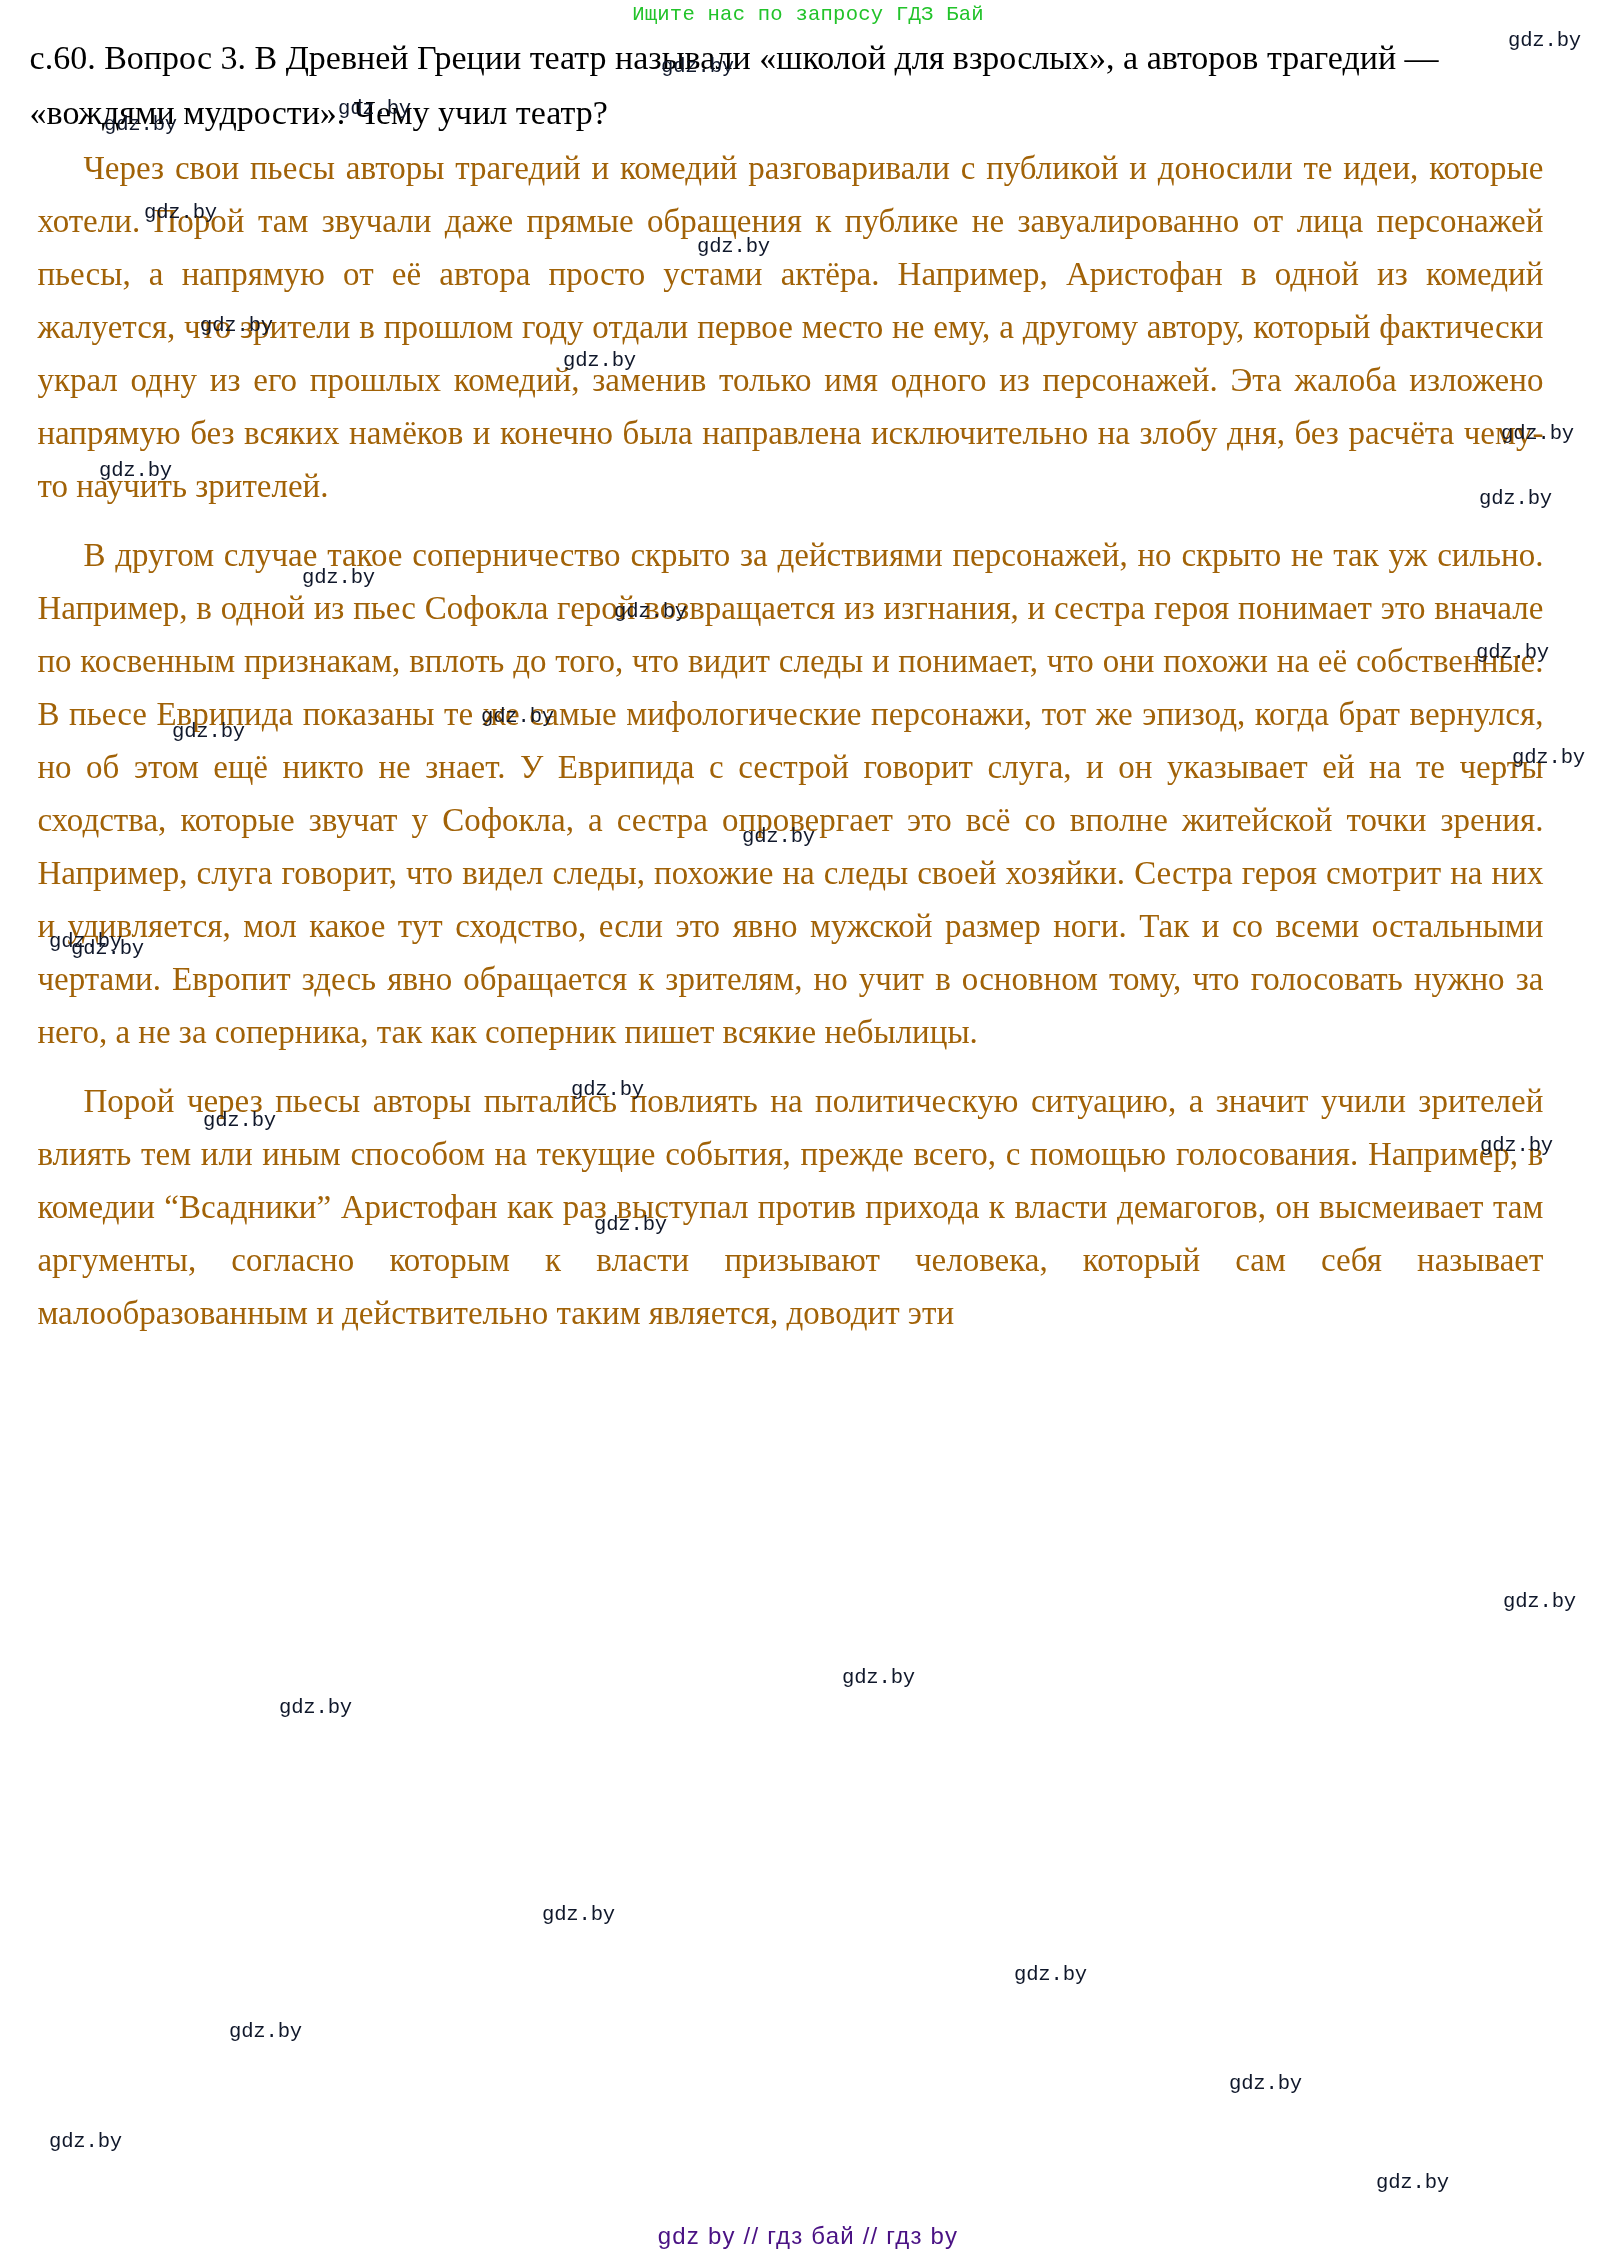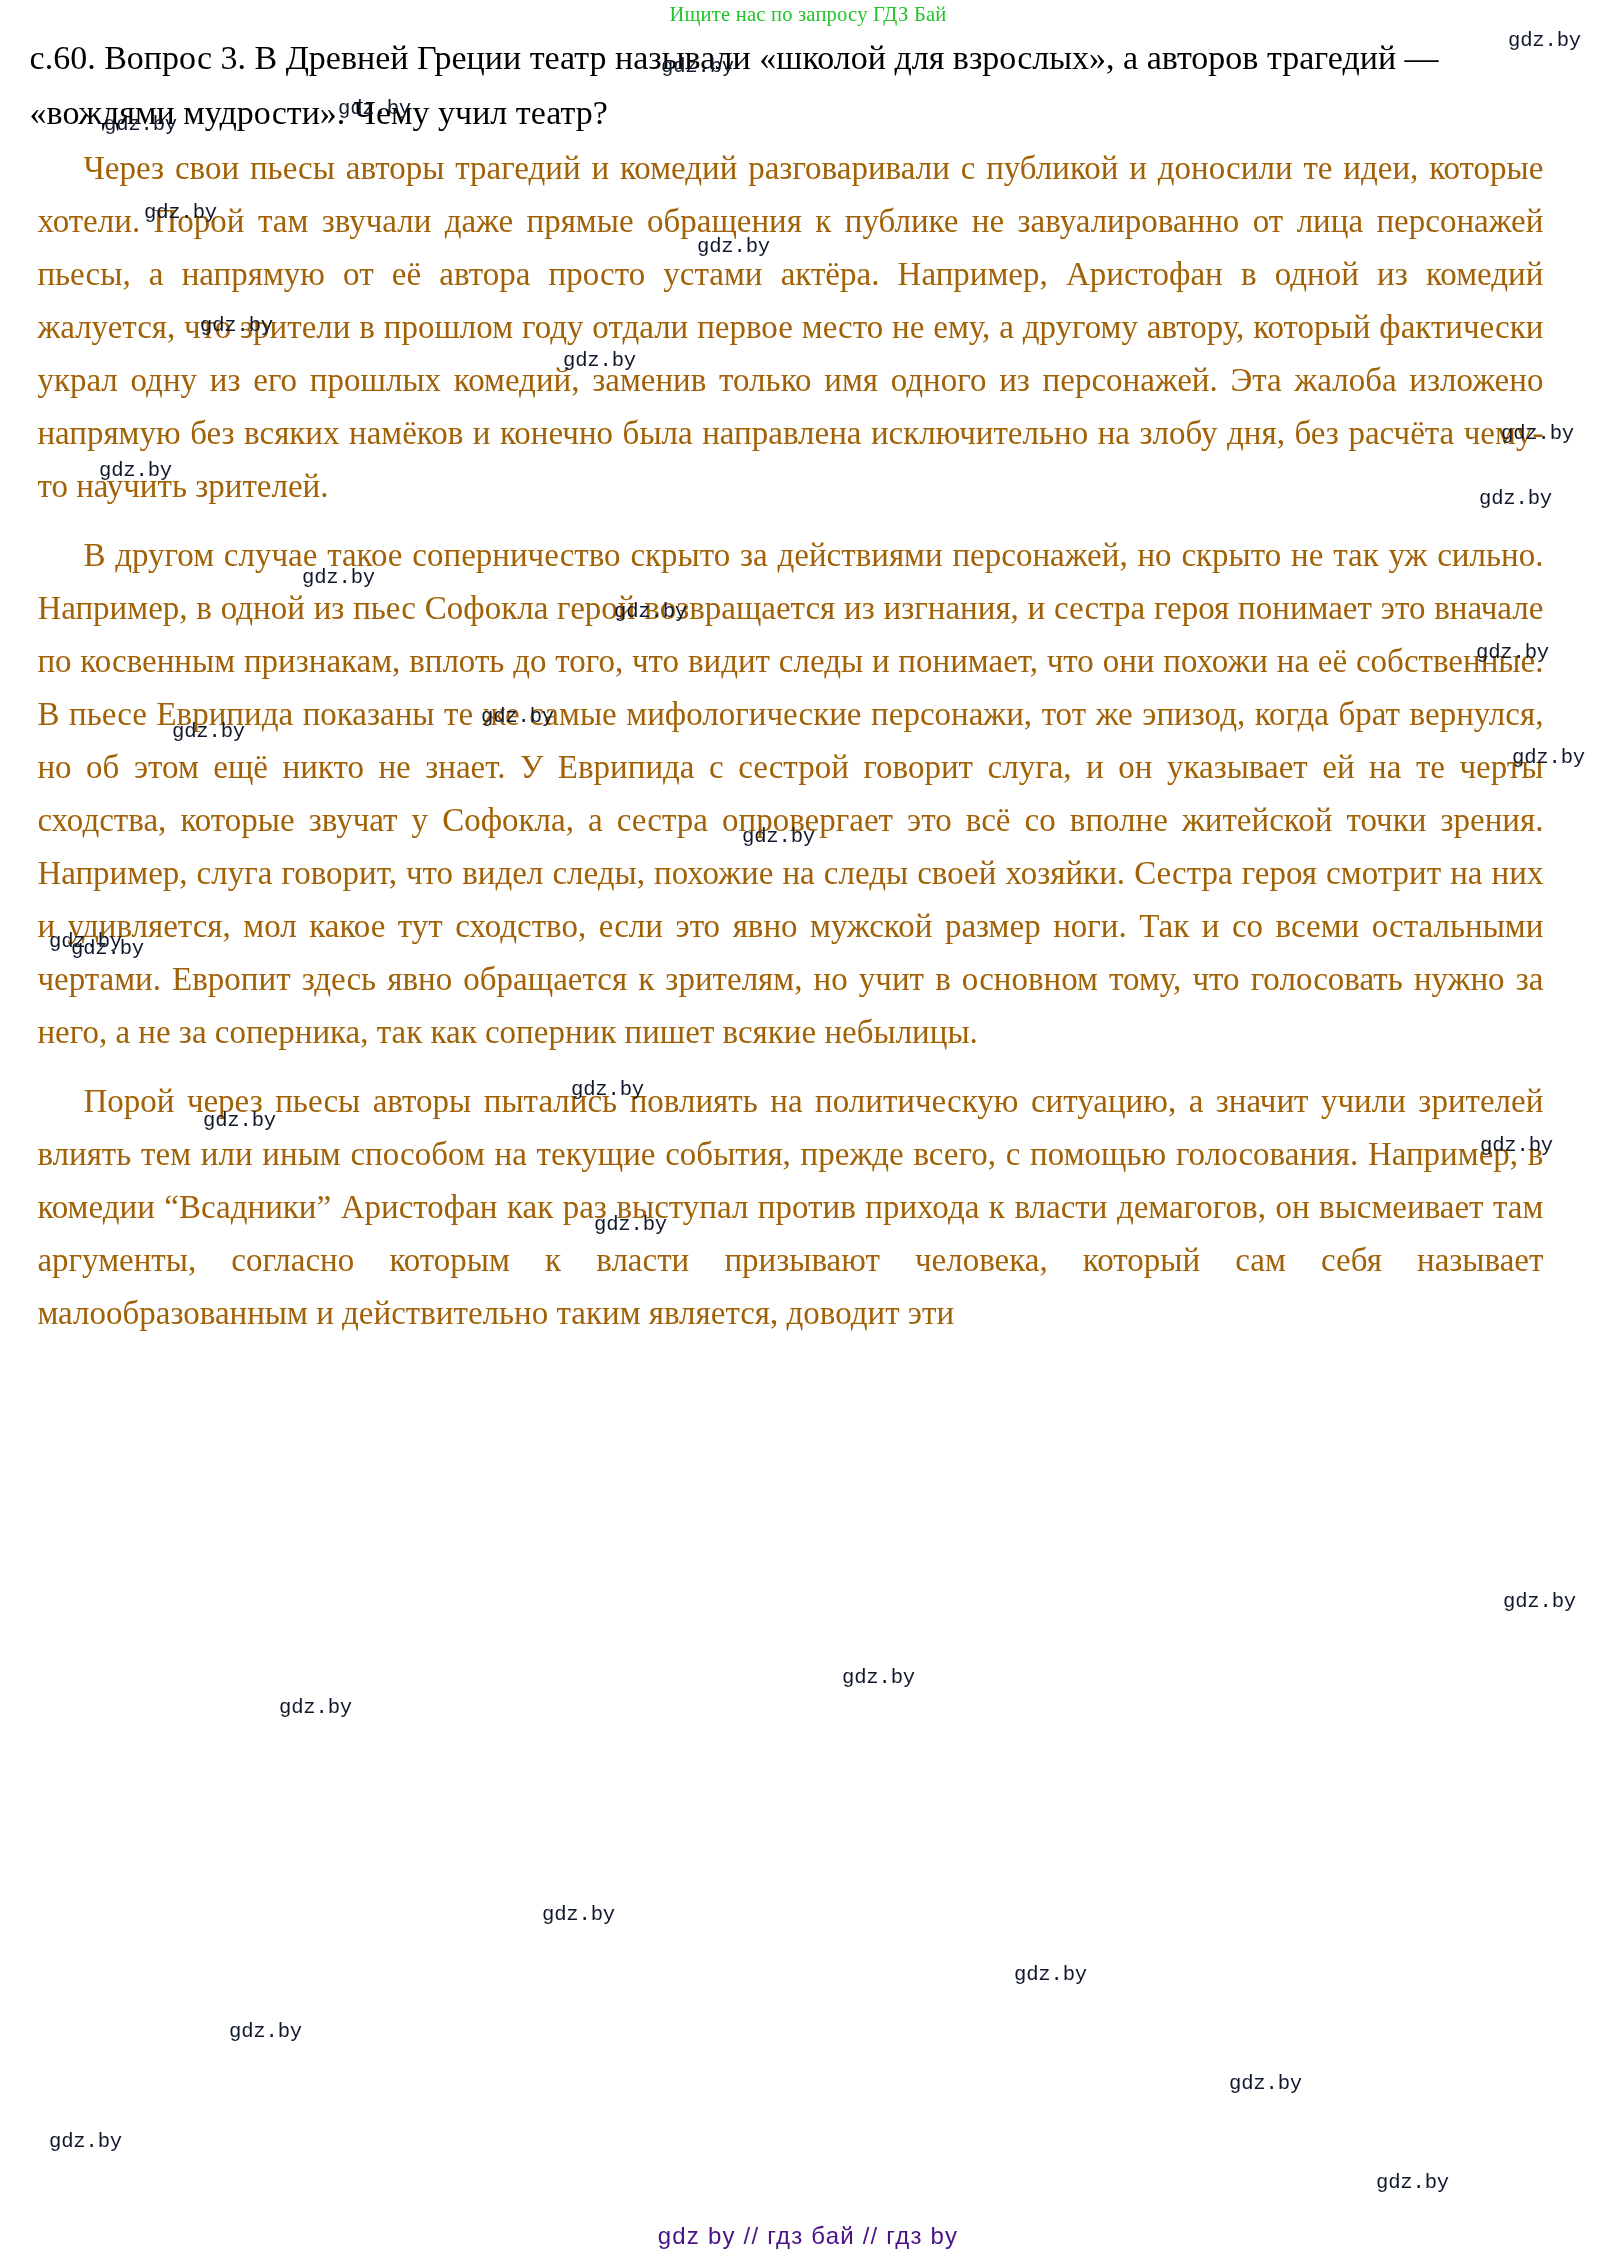"Ищите нас по запросу ГДЗ" .promo-text { font-family: Liberation Serif, serif -> Liberation Mono, monospace }
